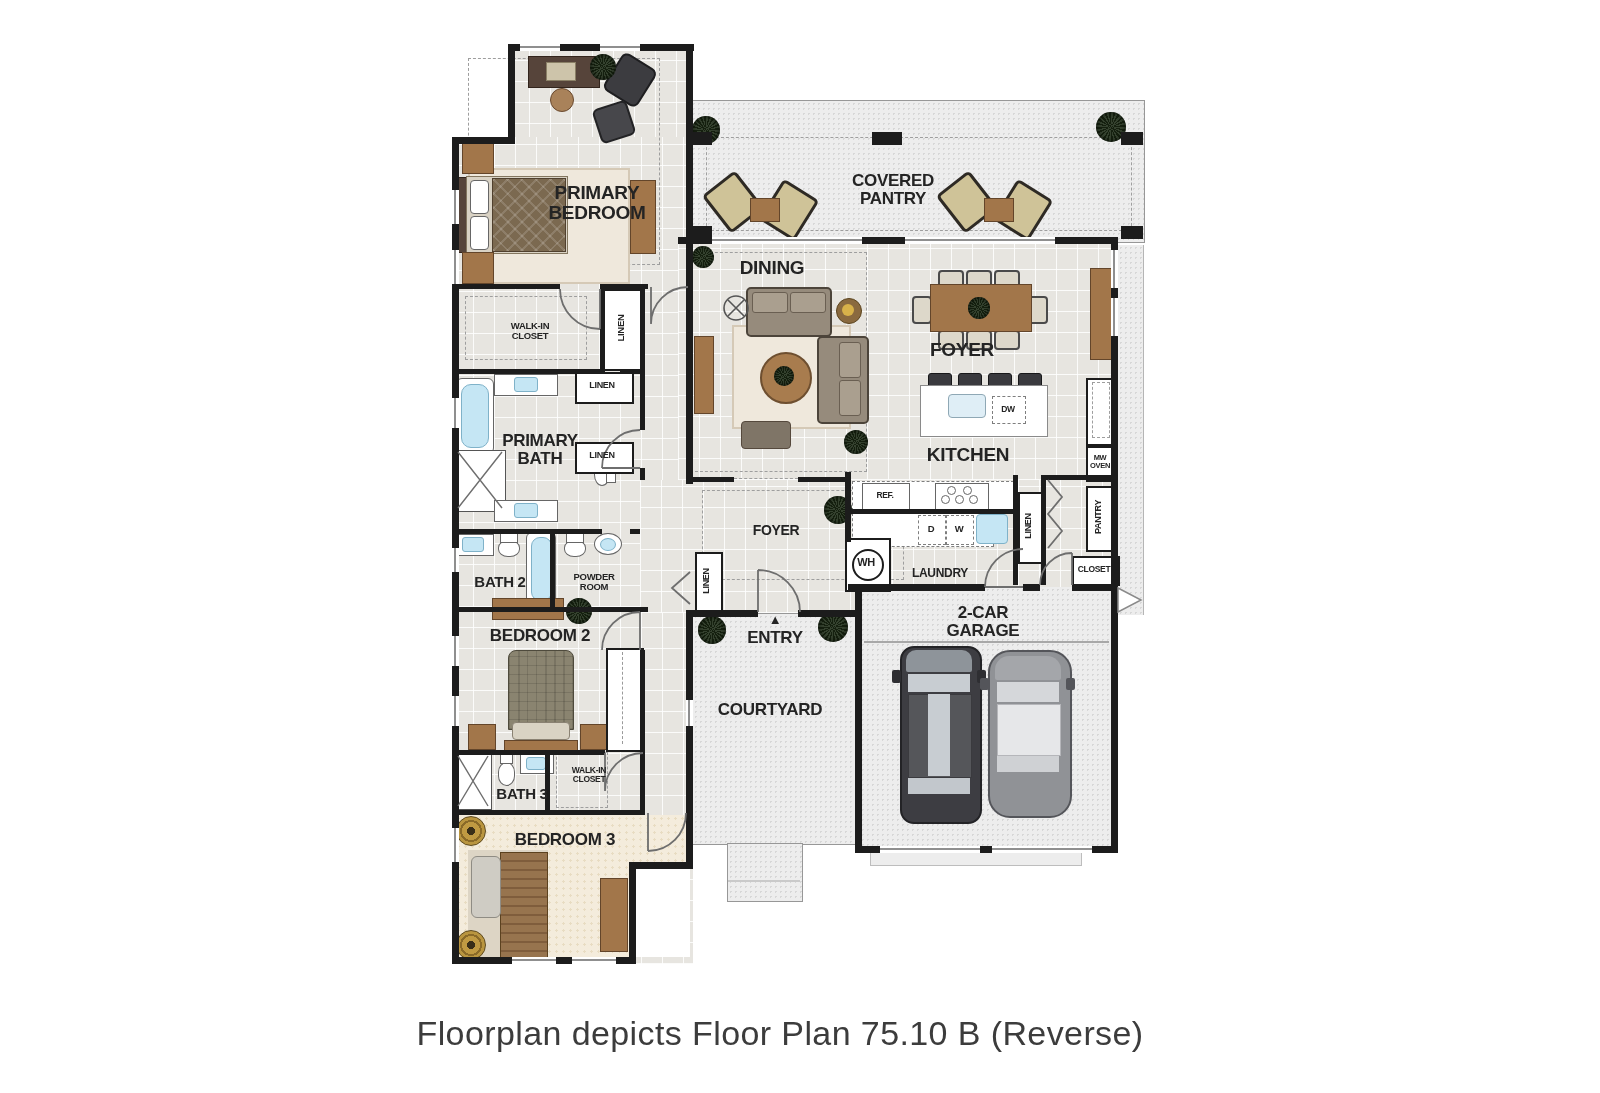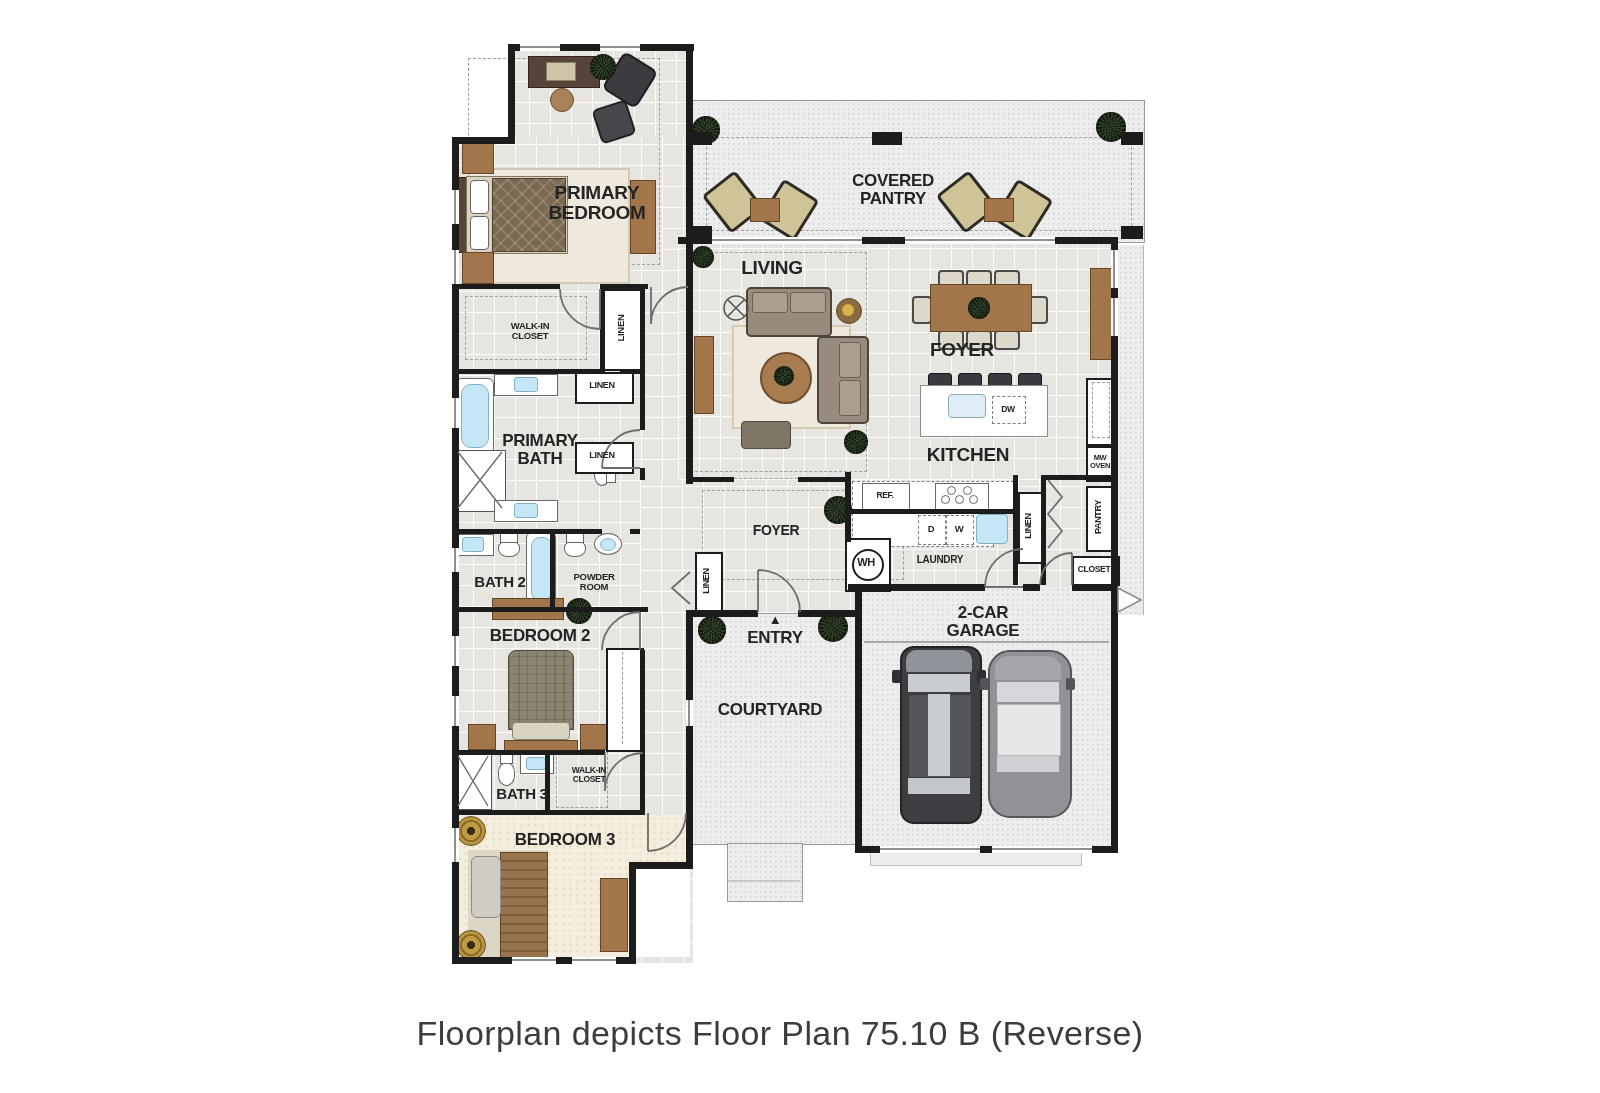"LIVING" div.lbl { text: LIVING -> DINING }
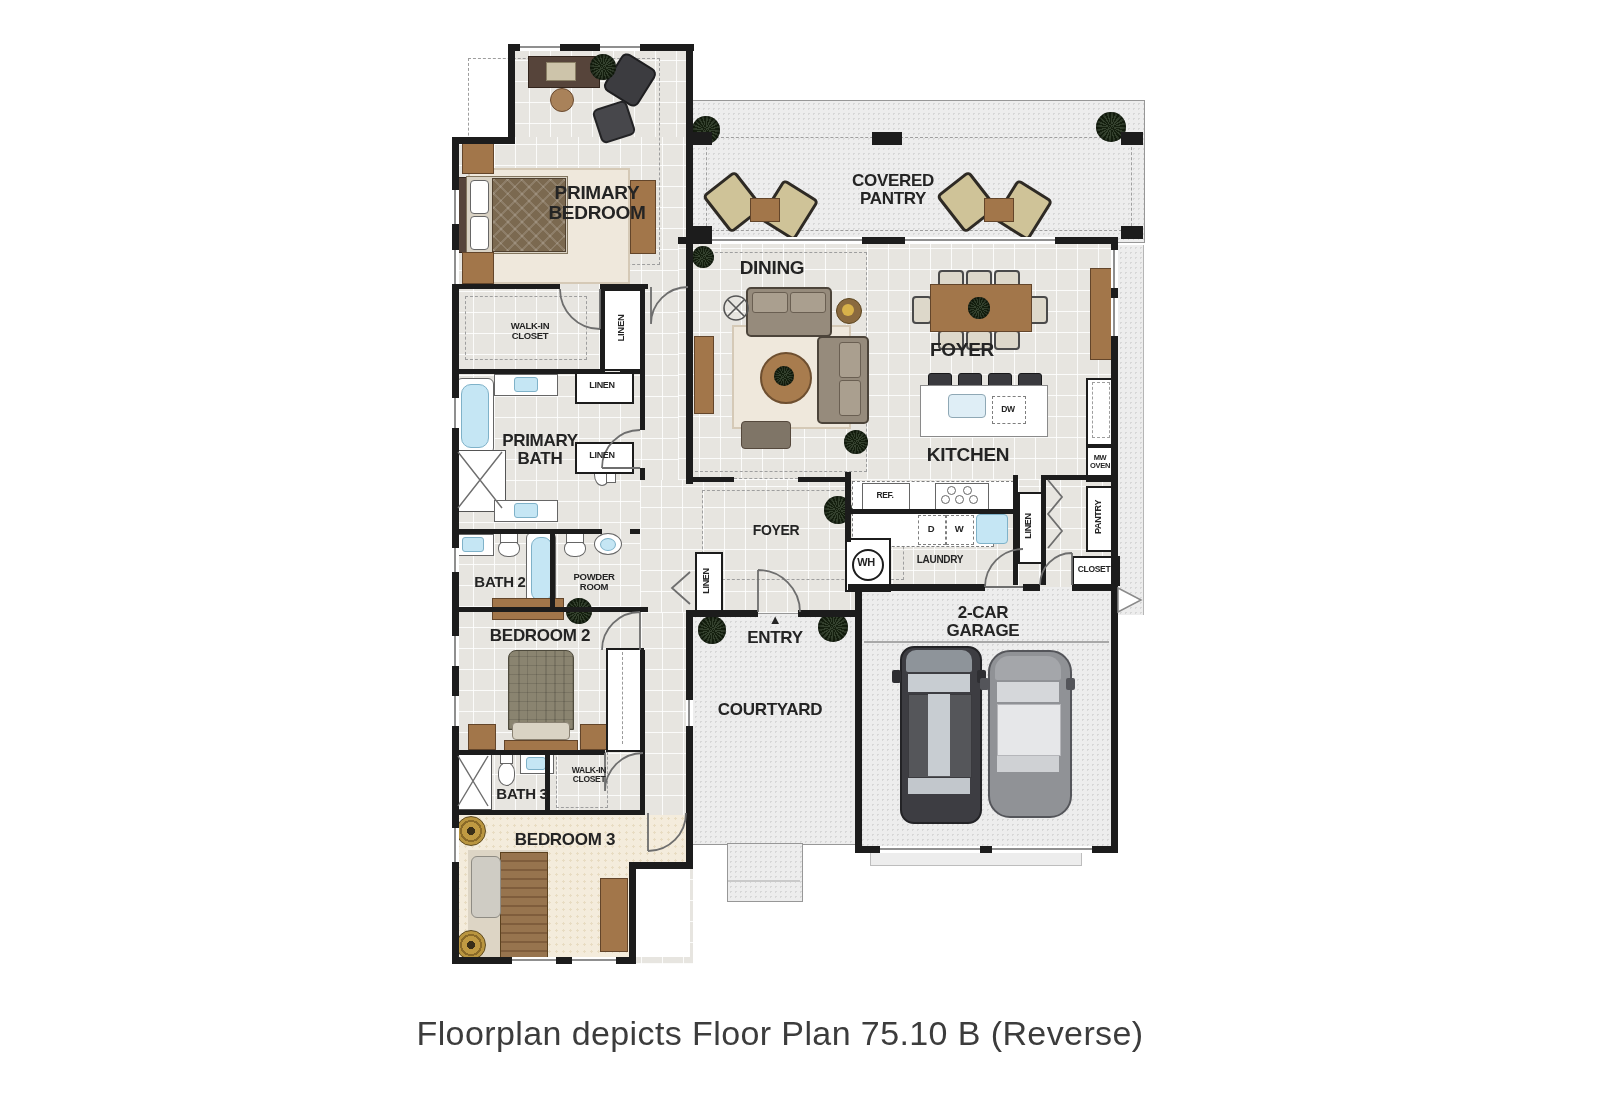"LAUNDRY" div.lbl { font-size: 10px -> 12px; top: 560px -> 573px }
